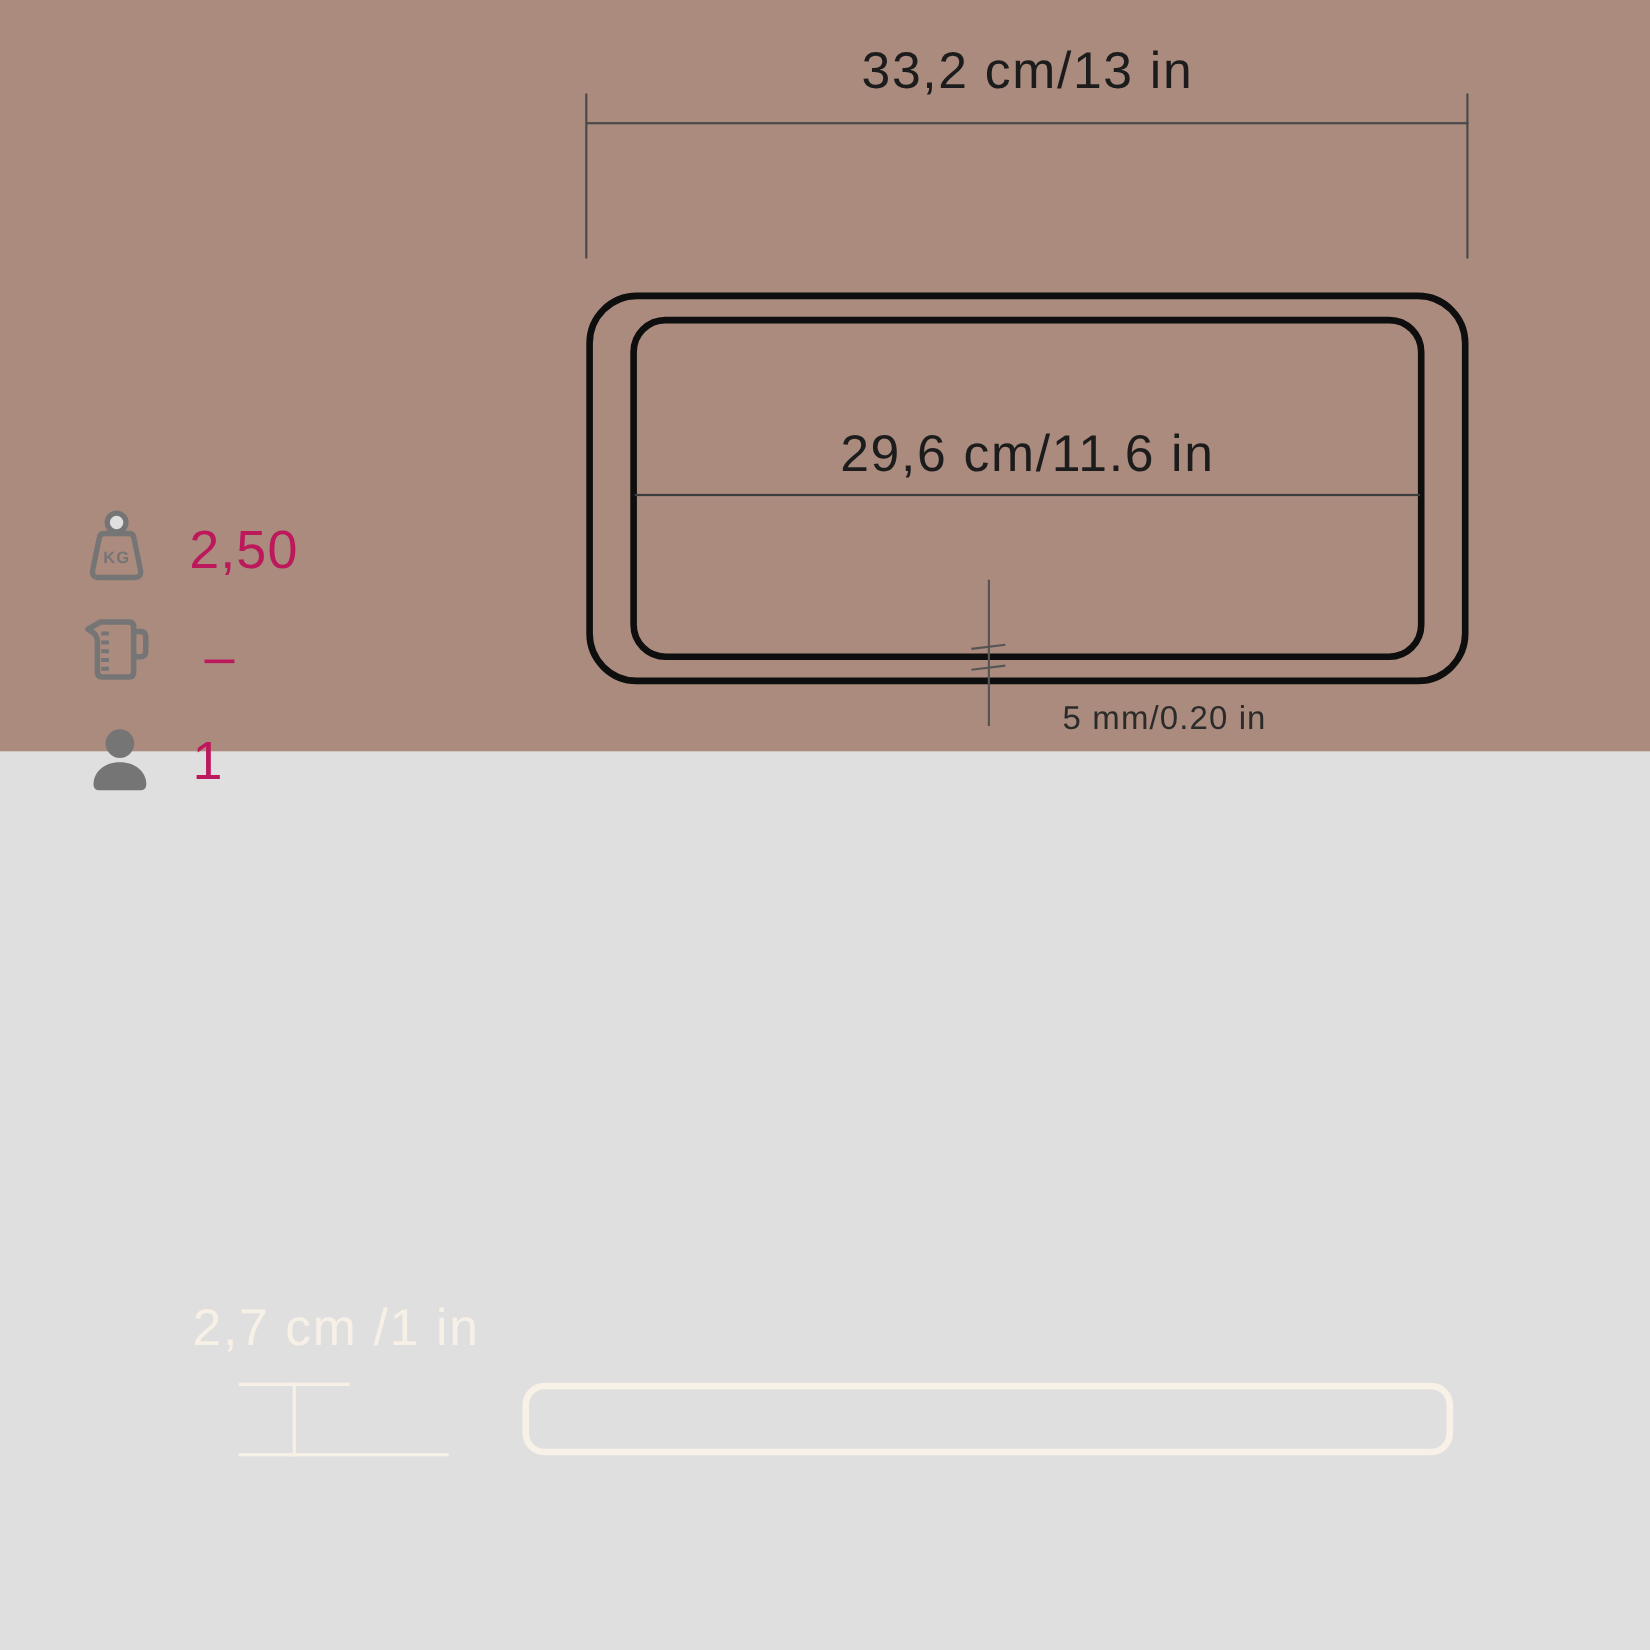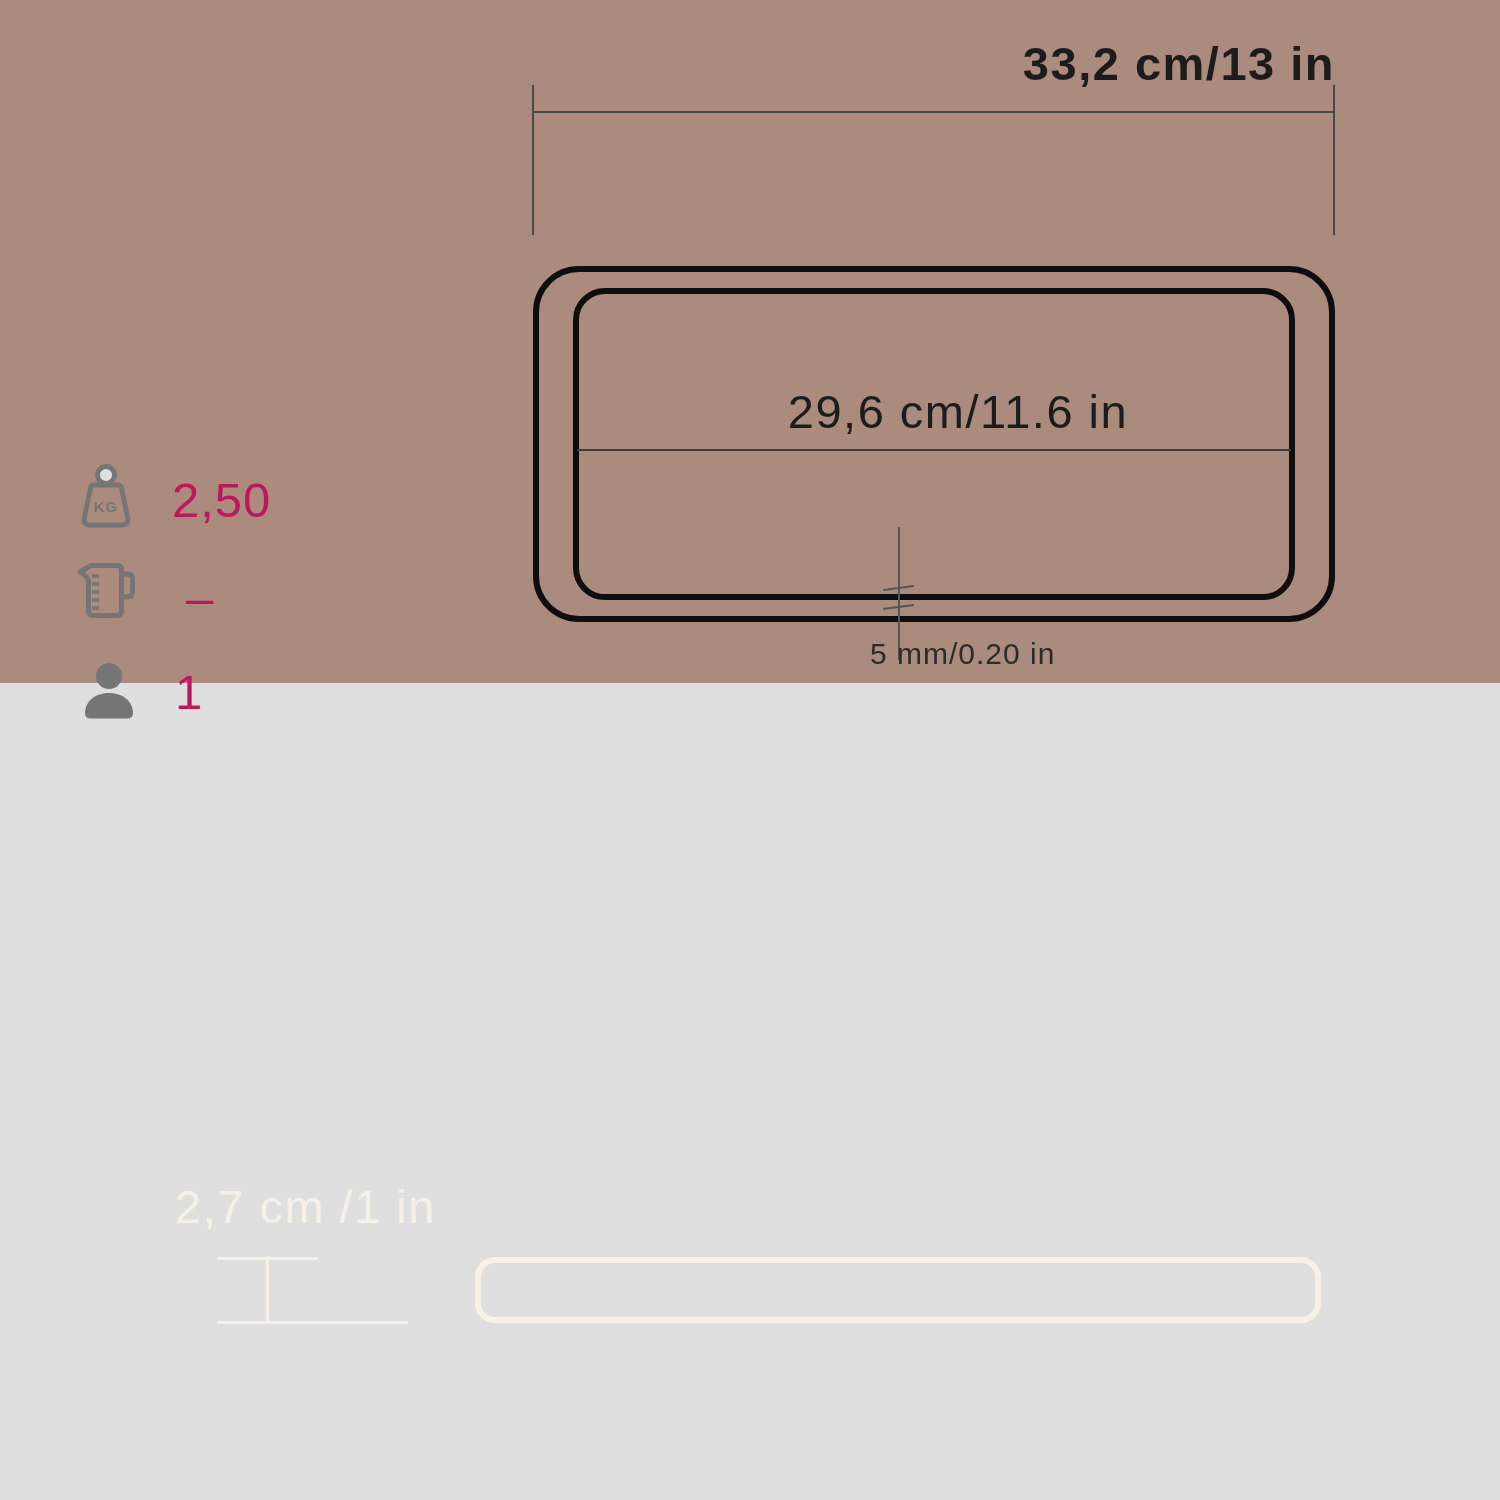"33,2 cm/13 in" .dim-label { font-weight: 700 -> 400; text-align: right -> center }
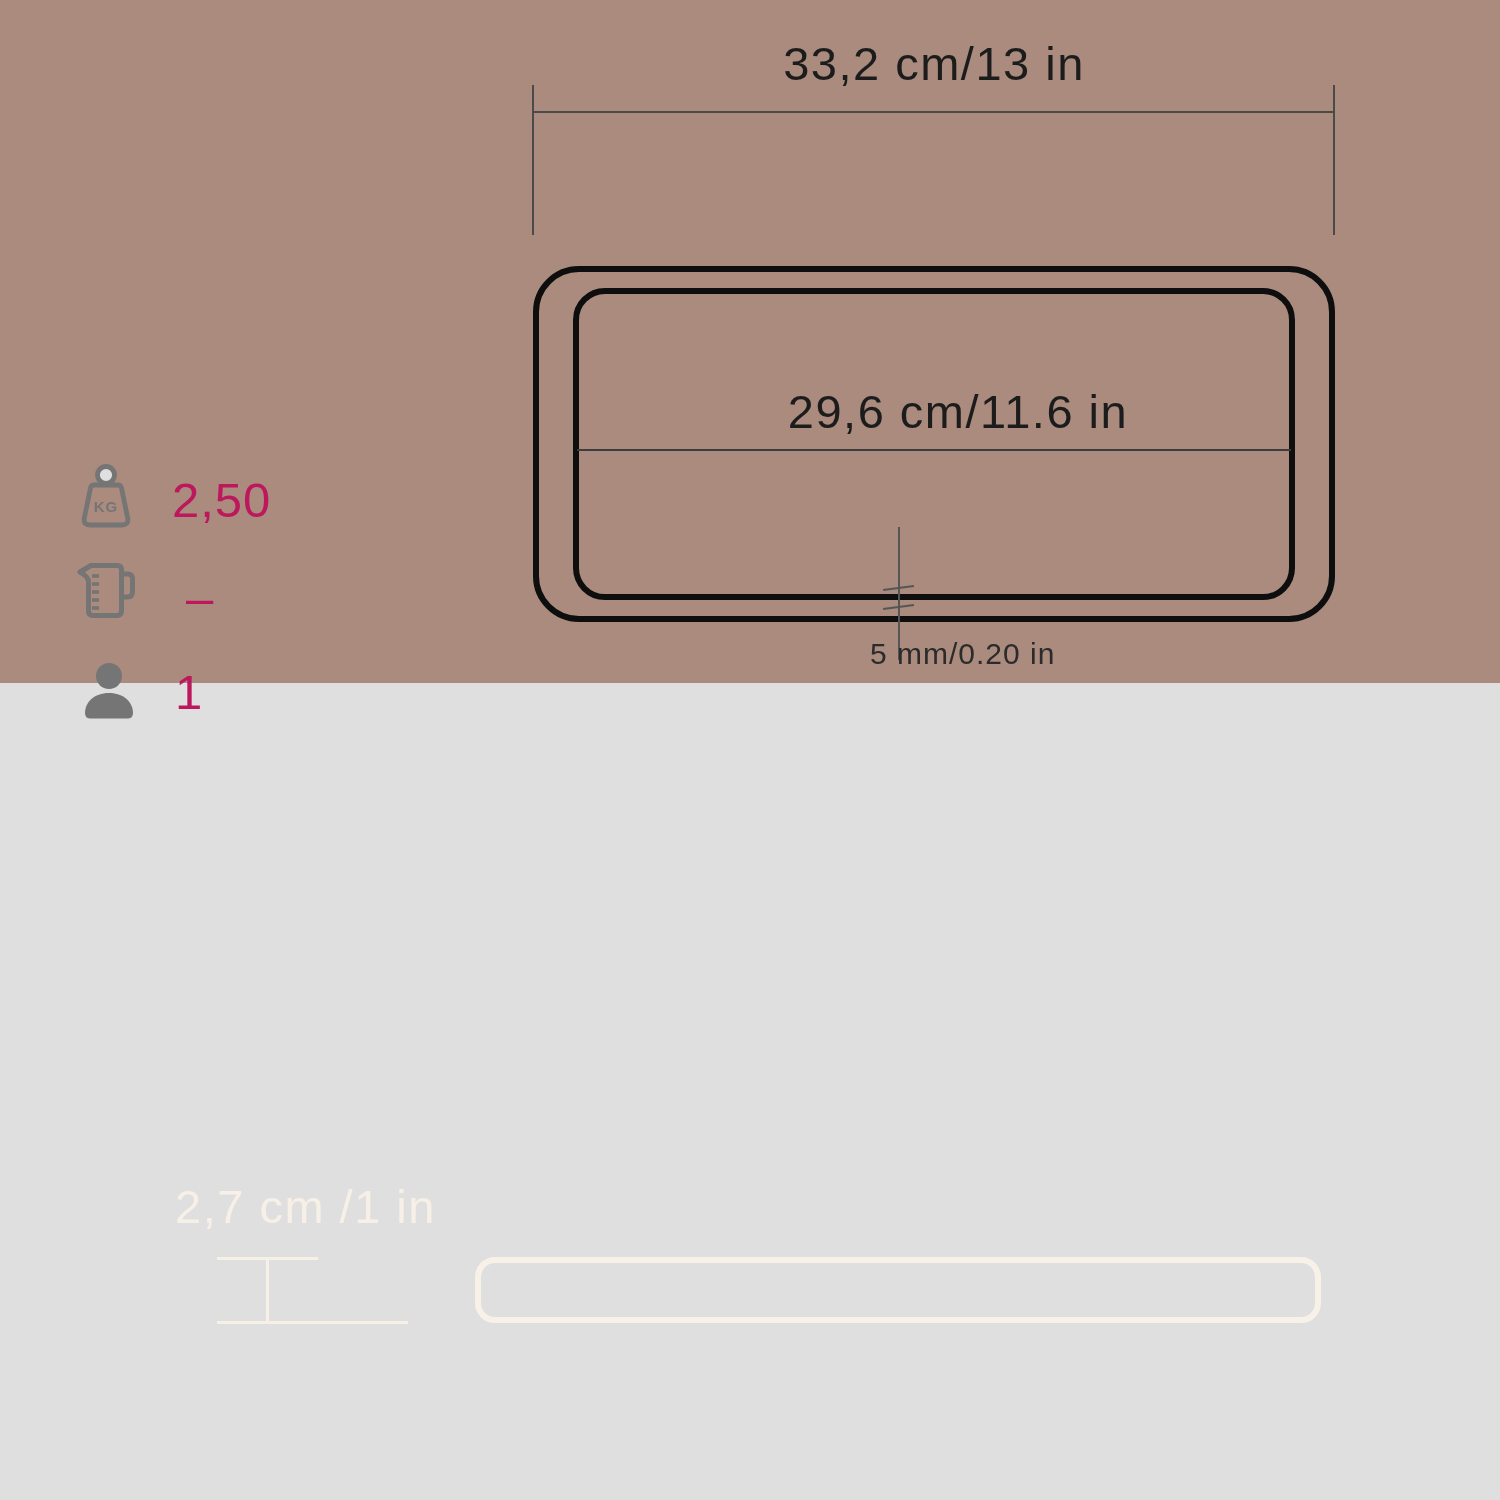"29,6 cm/11.6 in" .inner-label { padding-left: 24px -> none }
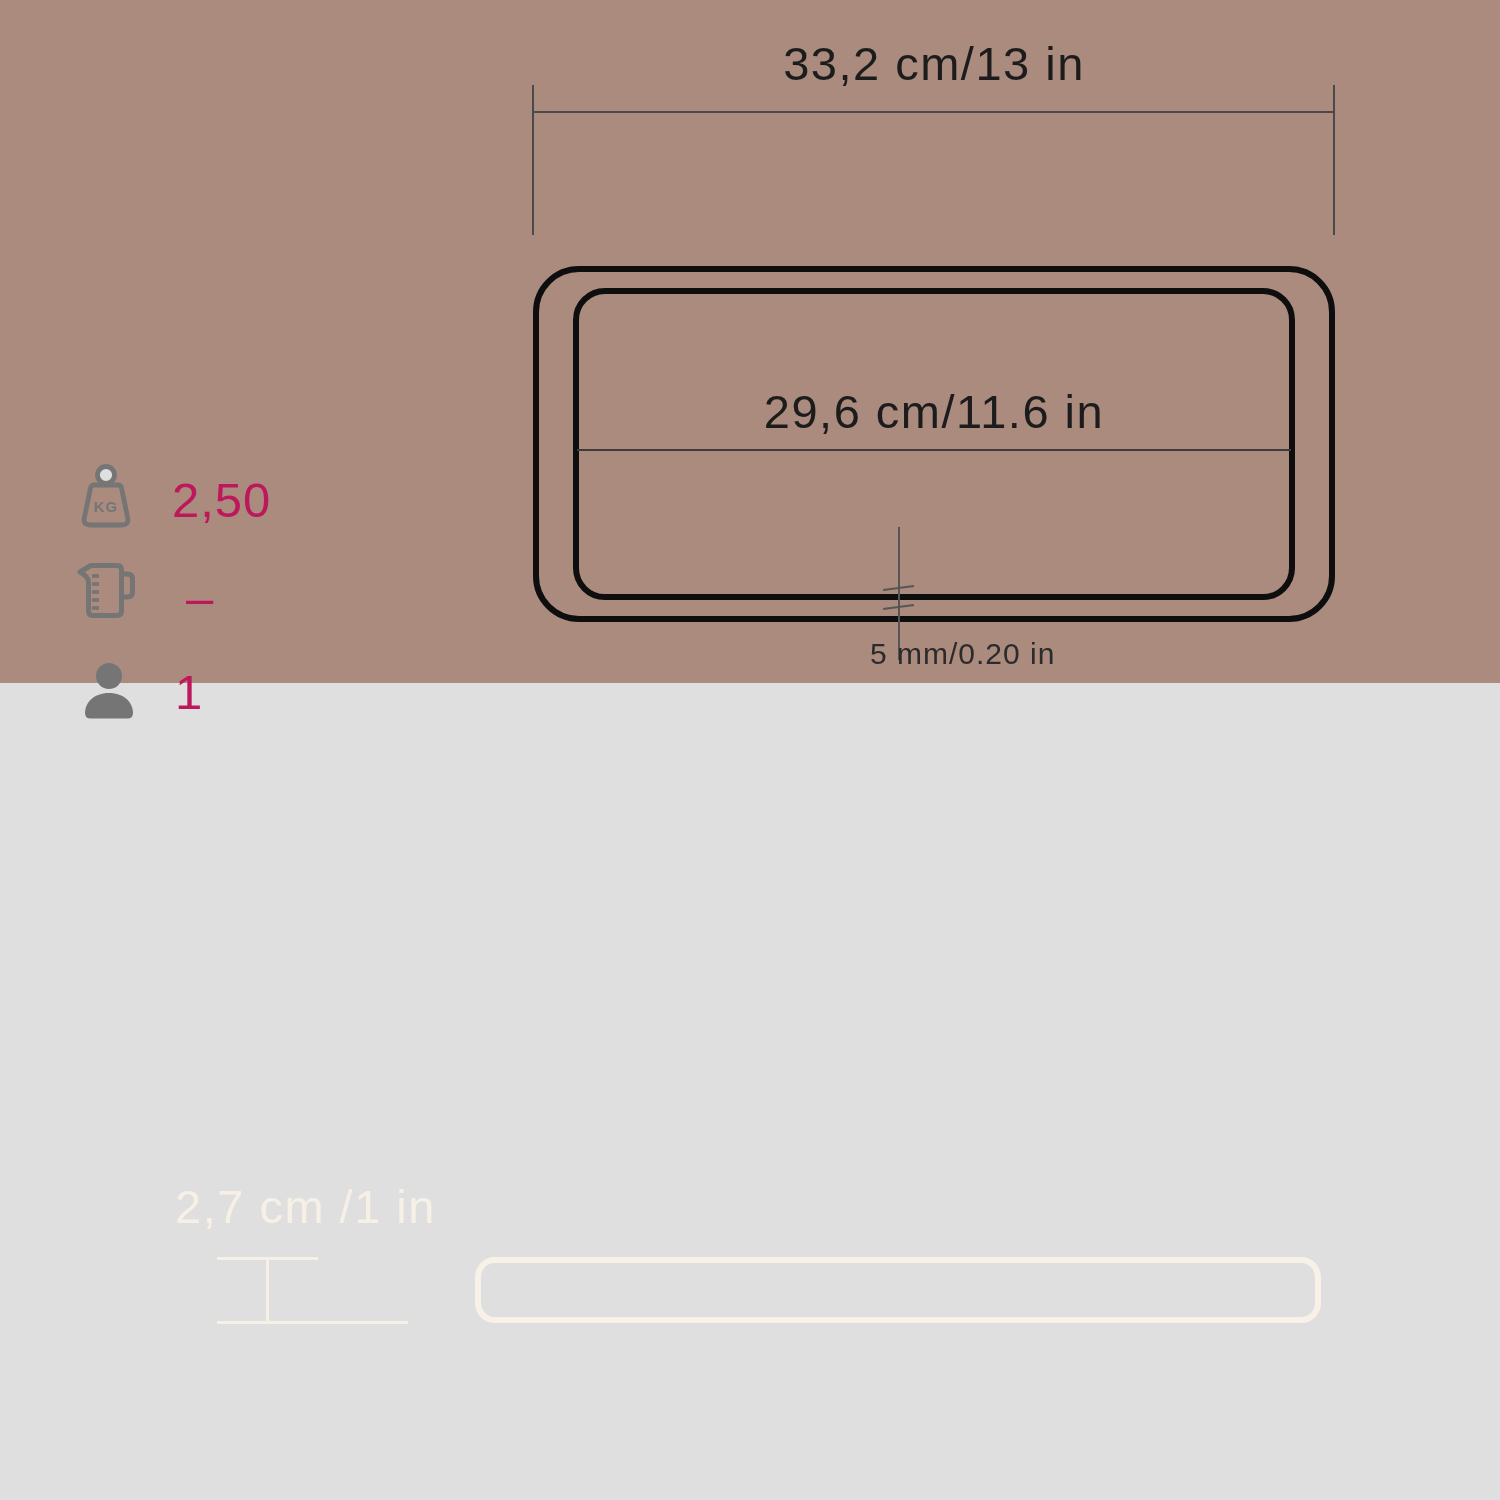"5 mm/0.20 in" .thick-label { left: 870px -> 966px }
